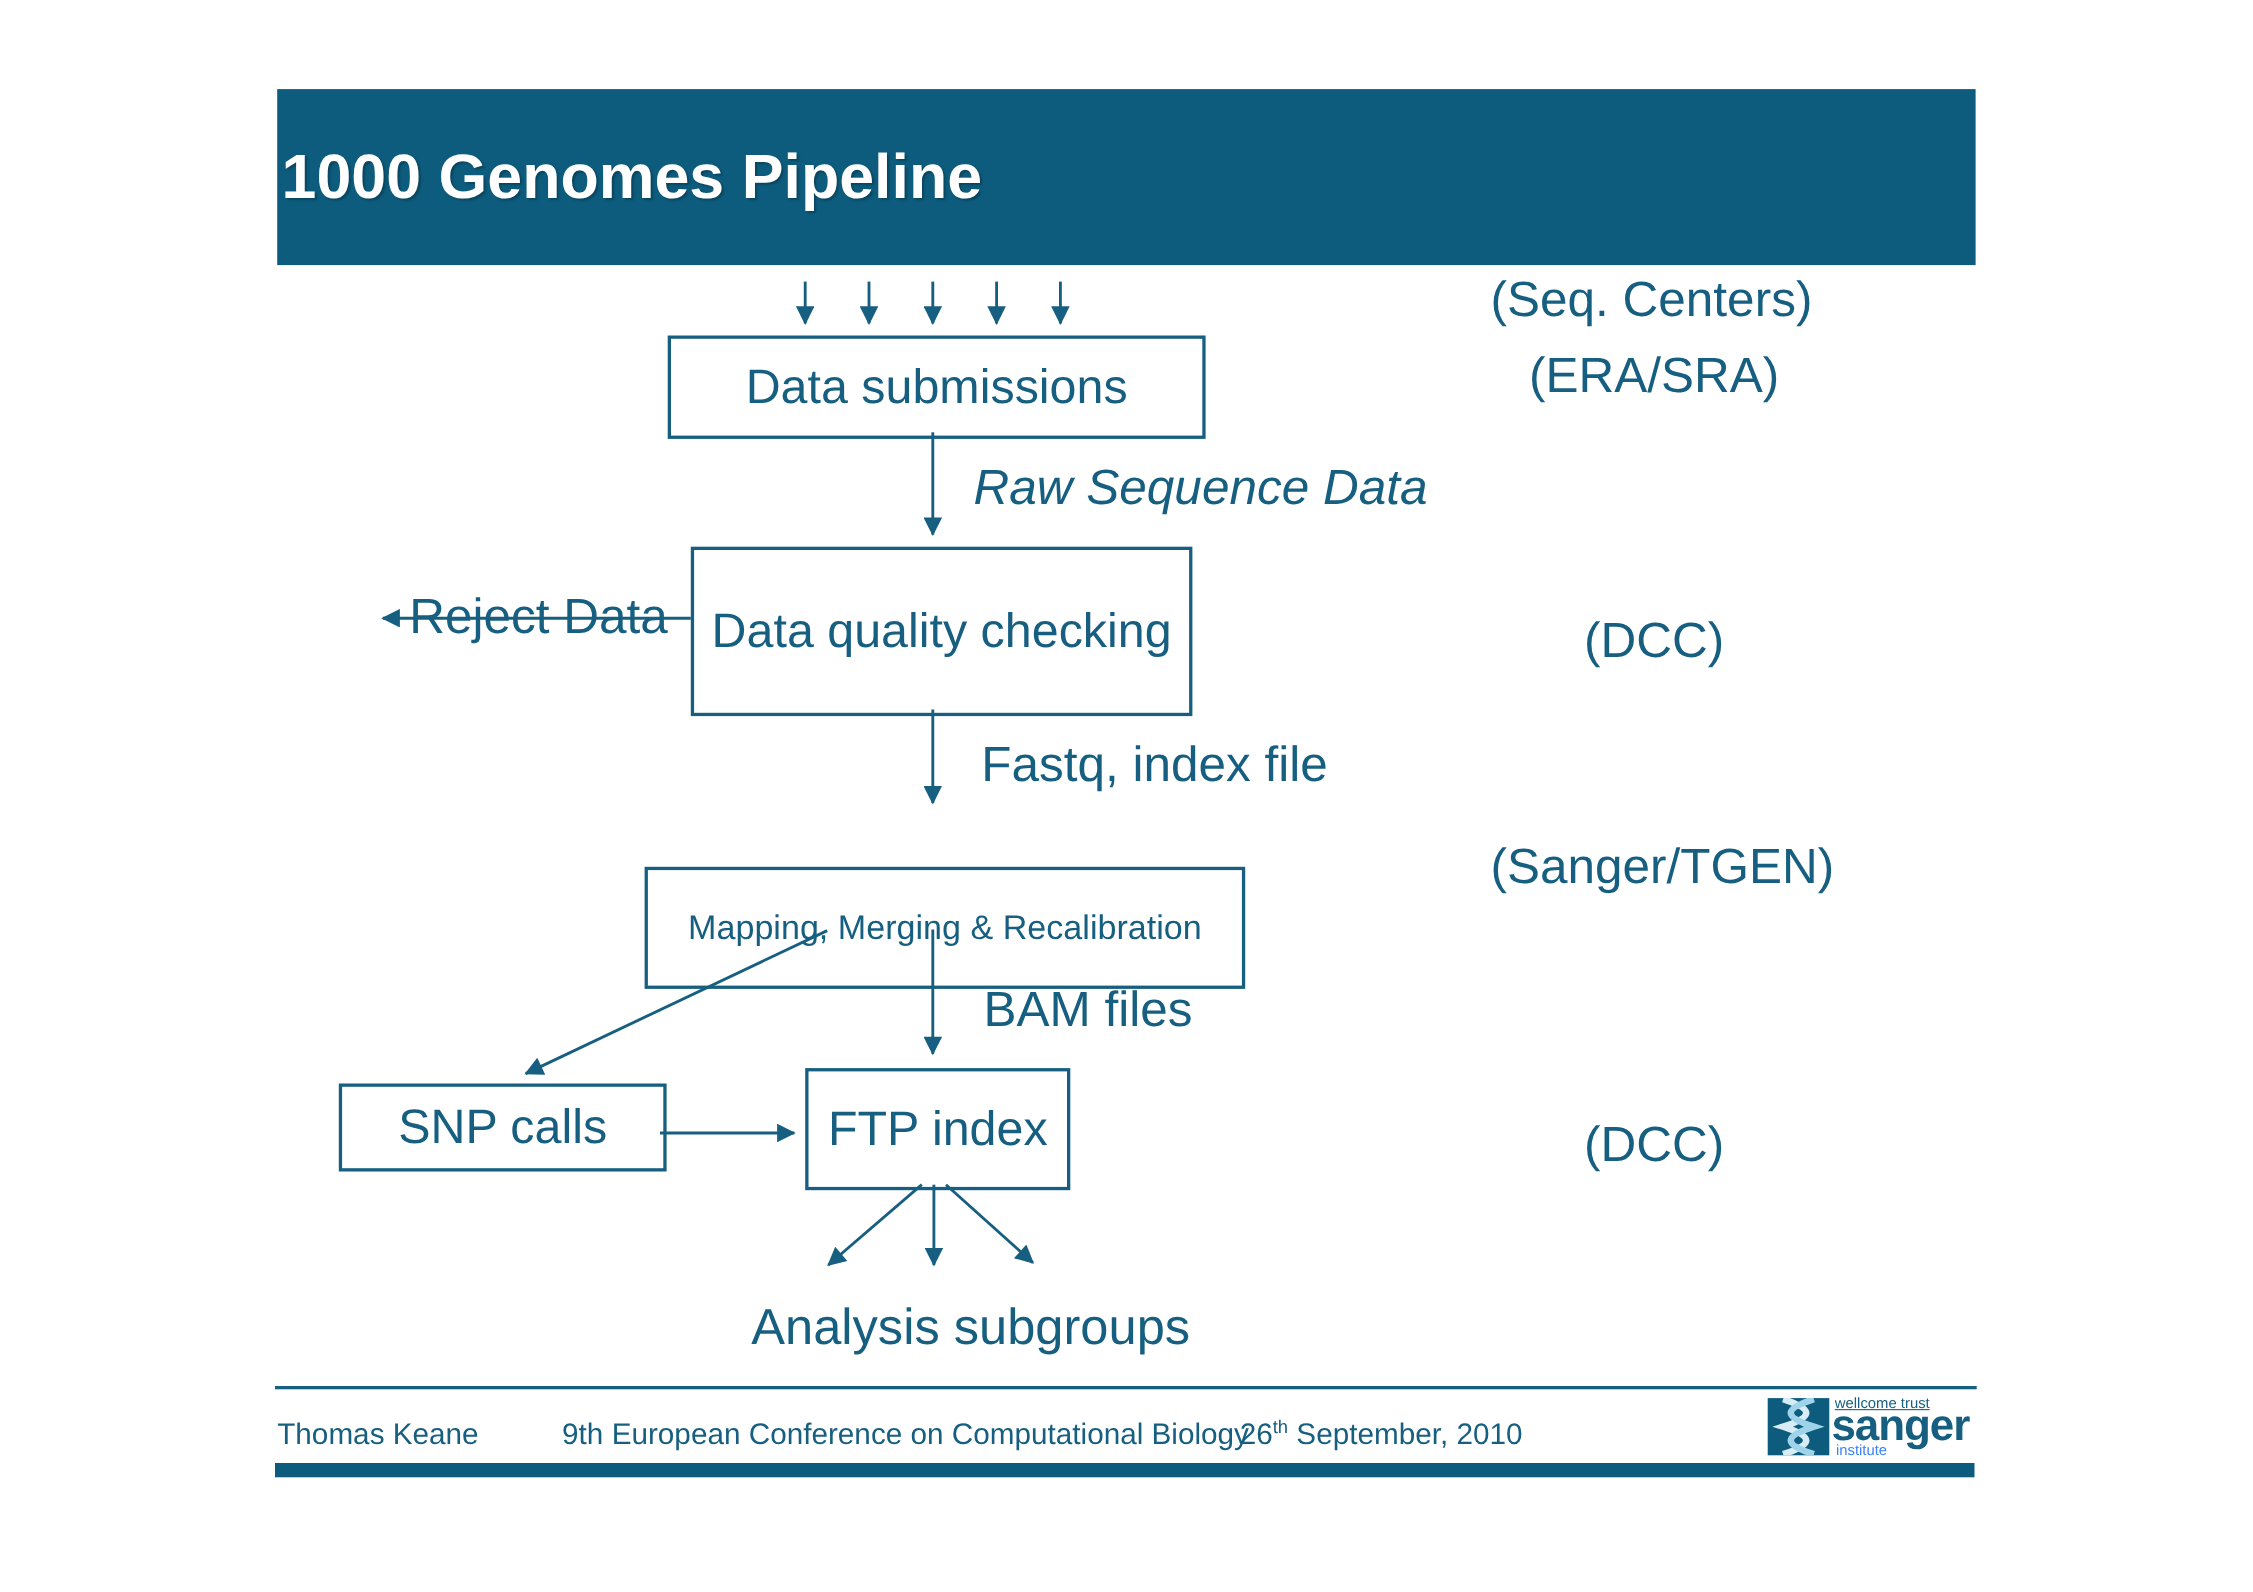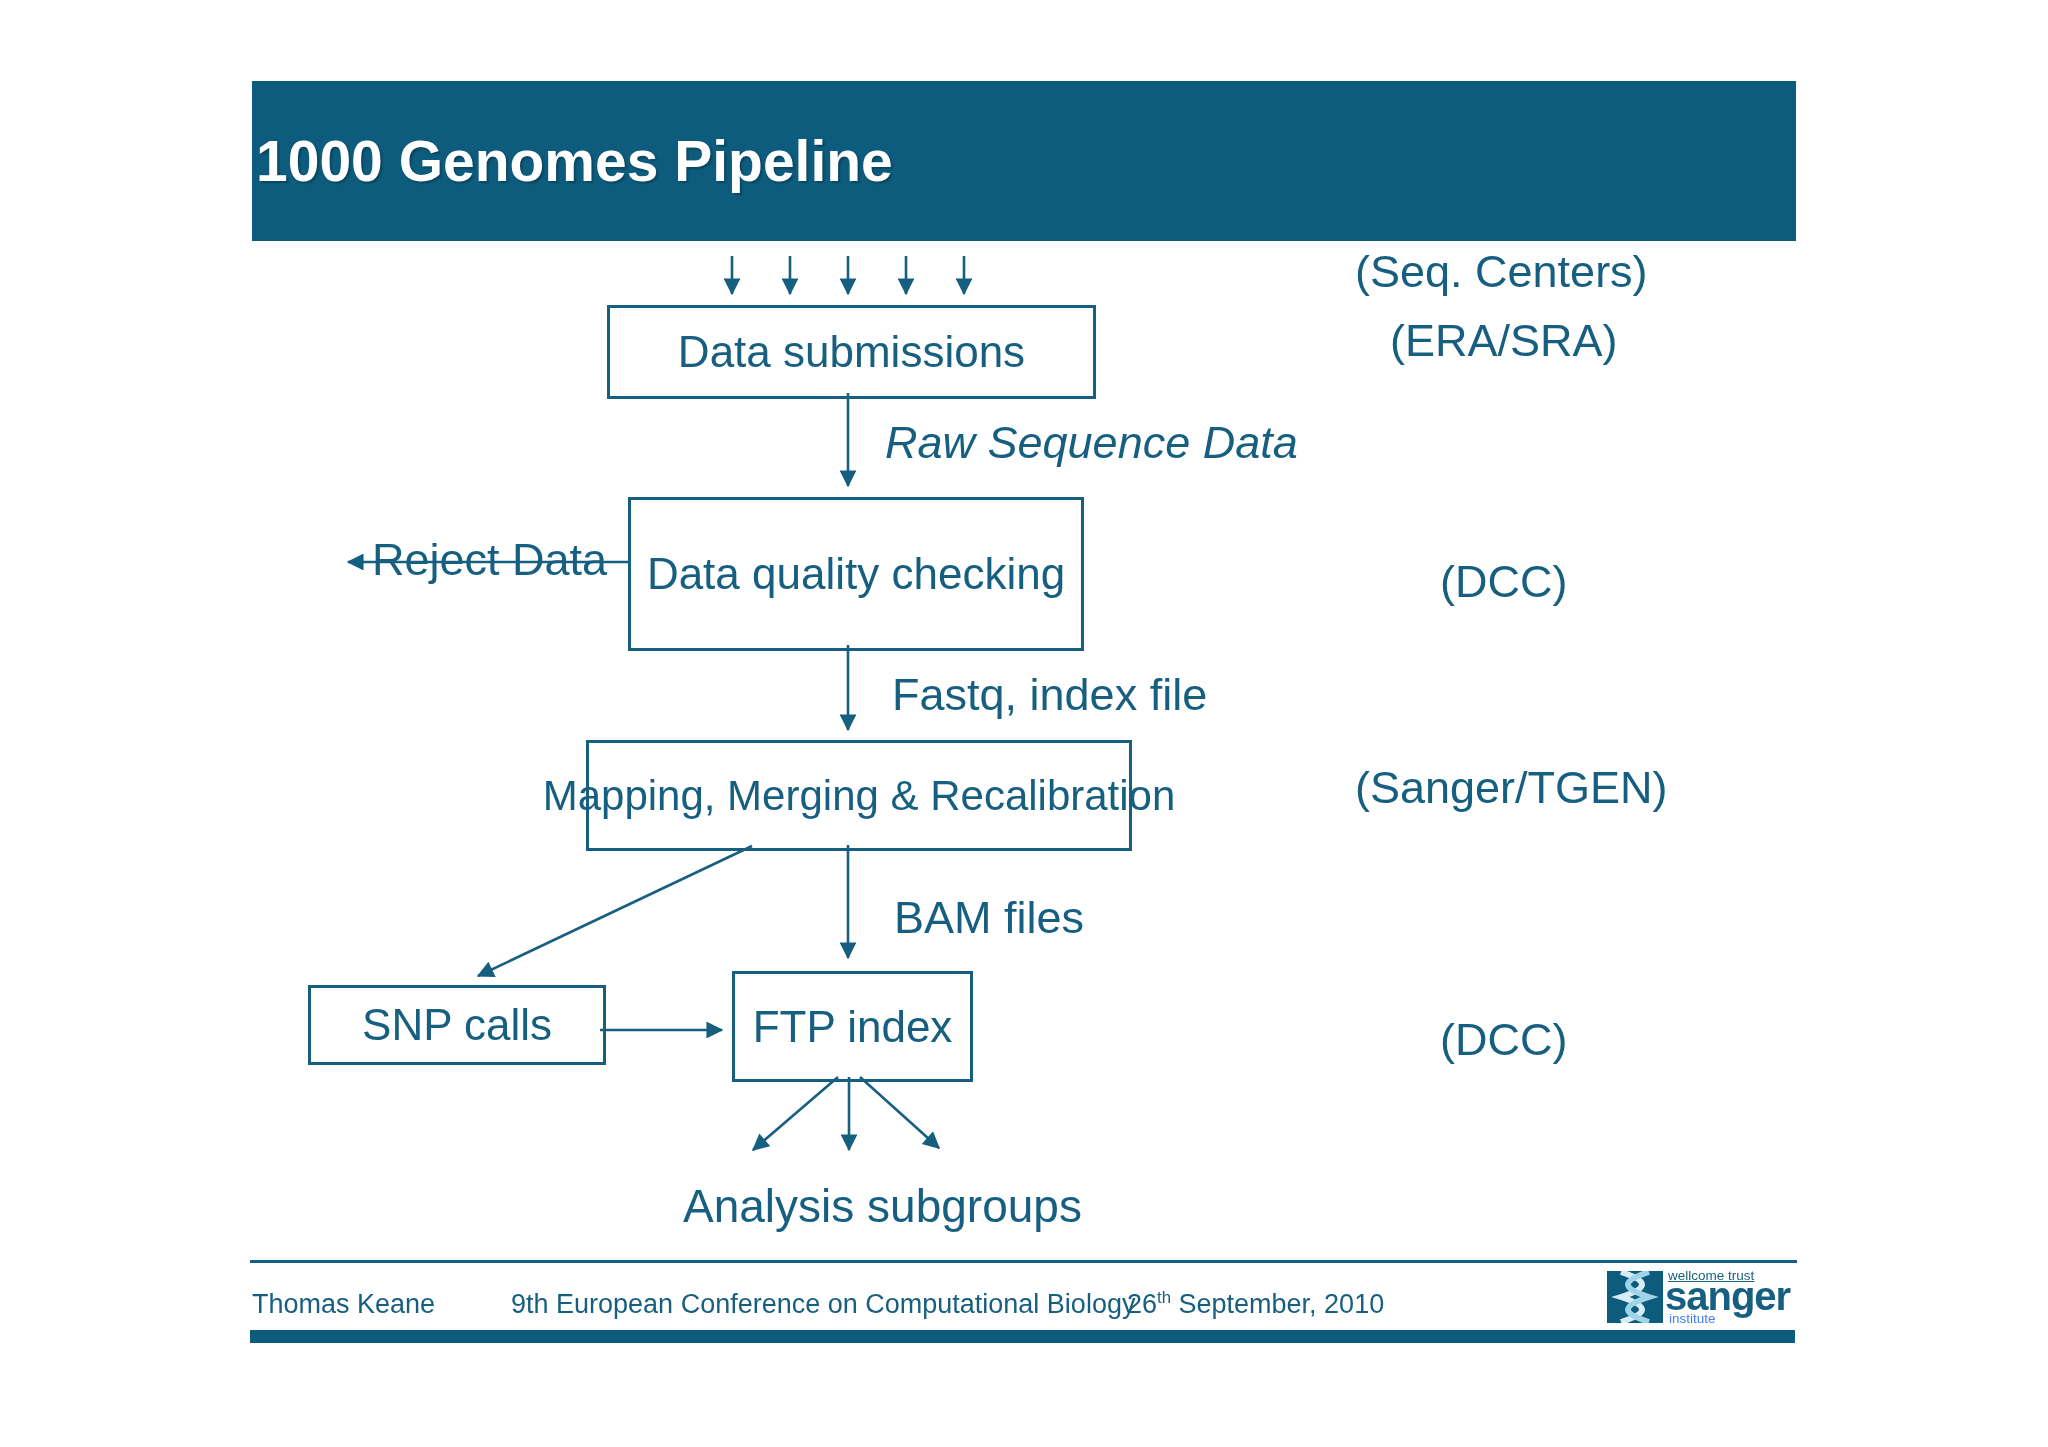"Mapping, Merging & Recalibration" .node.small { font-size: 42px -> 31px; margin-top: none -> 48px }
